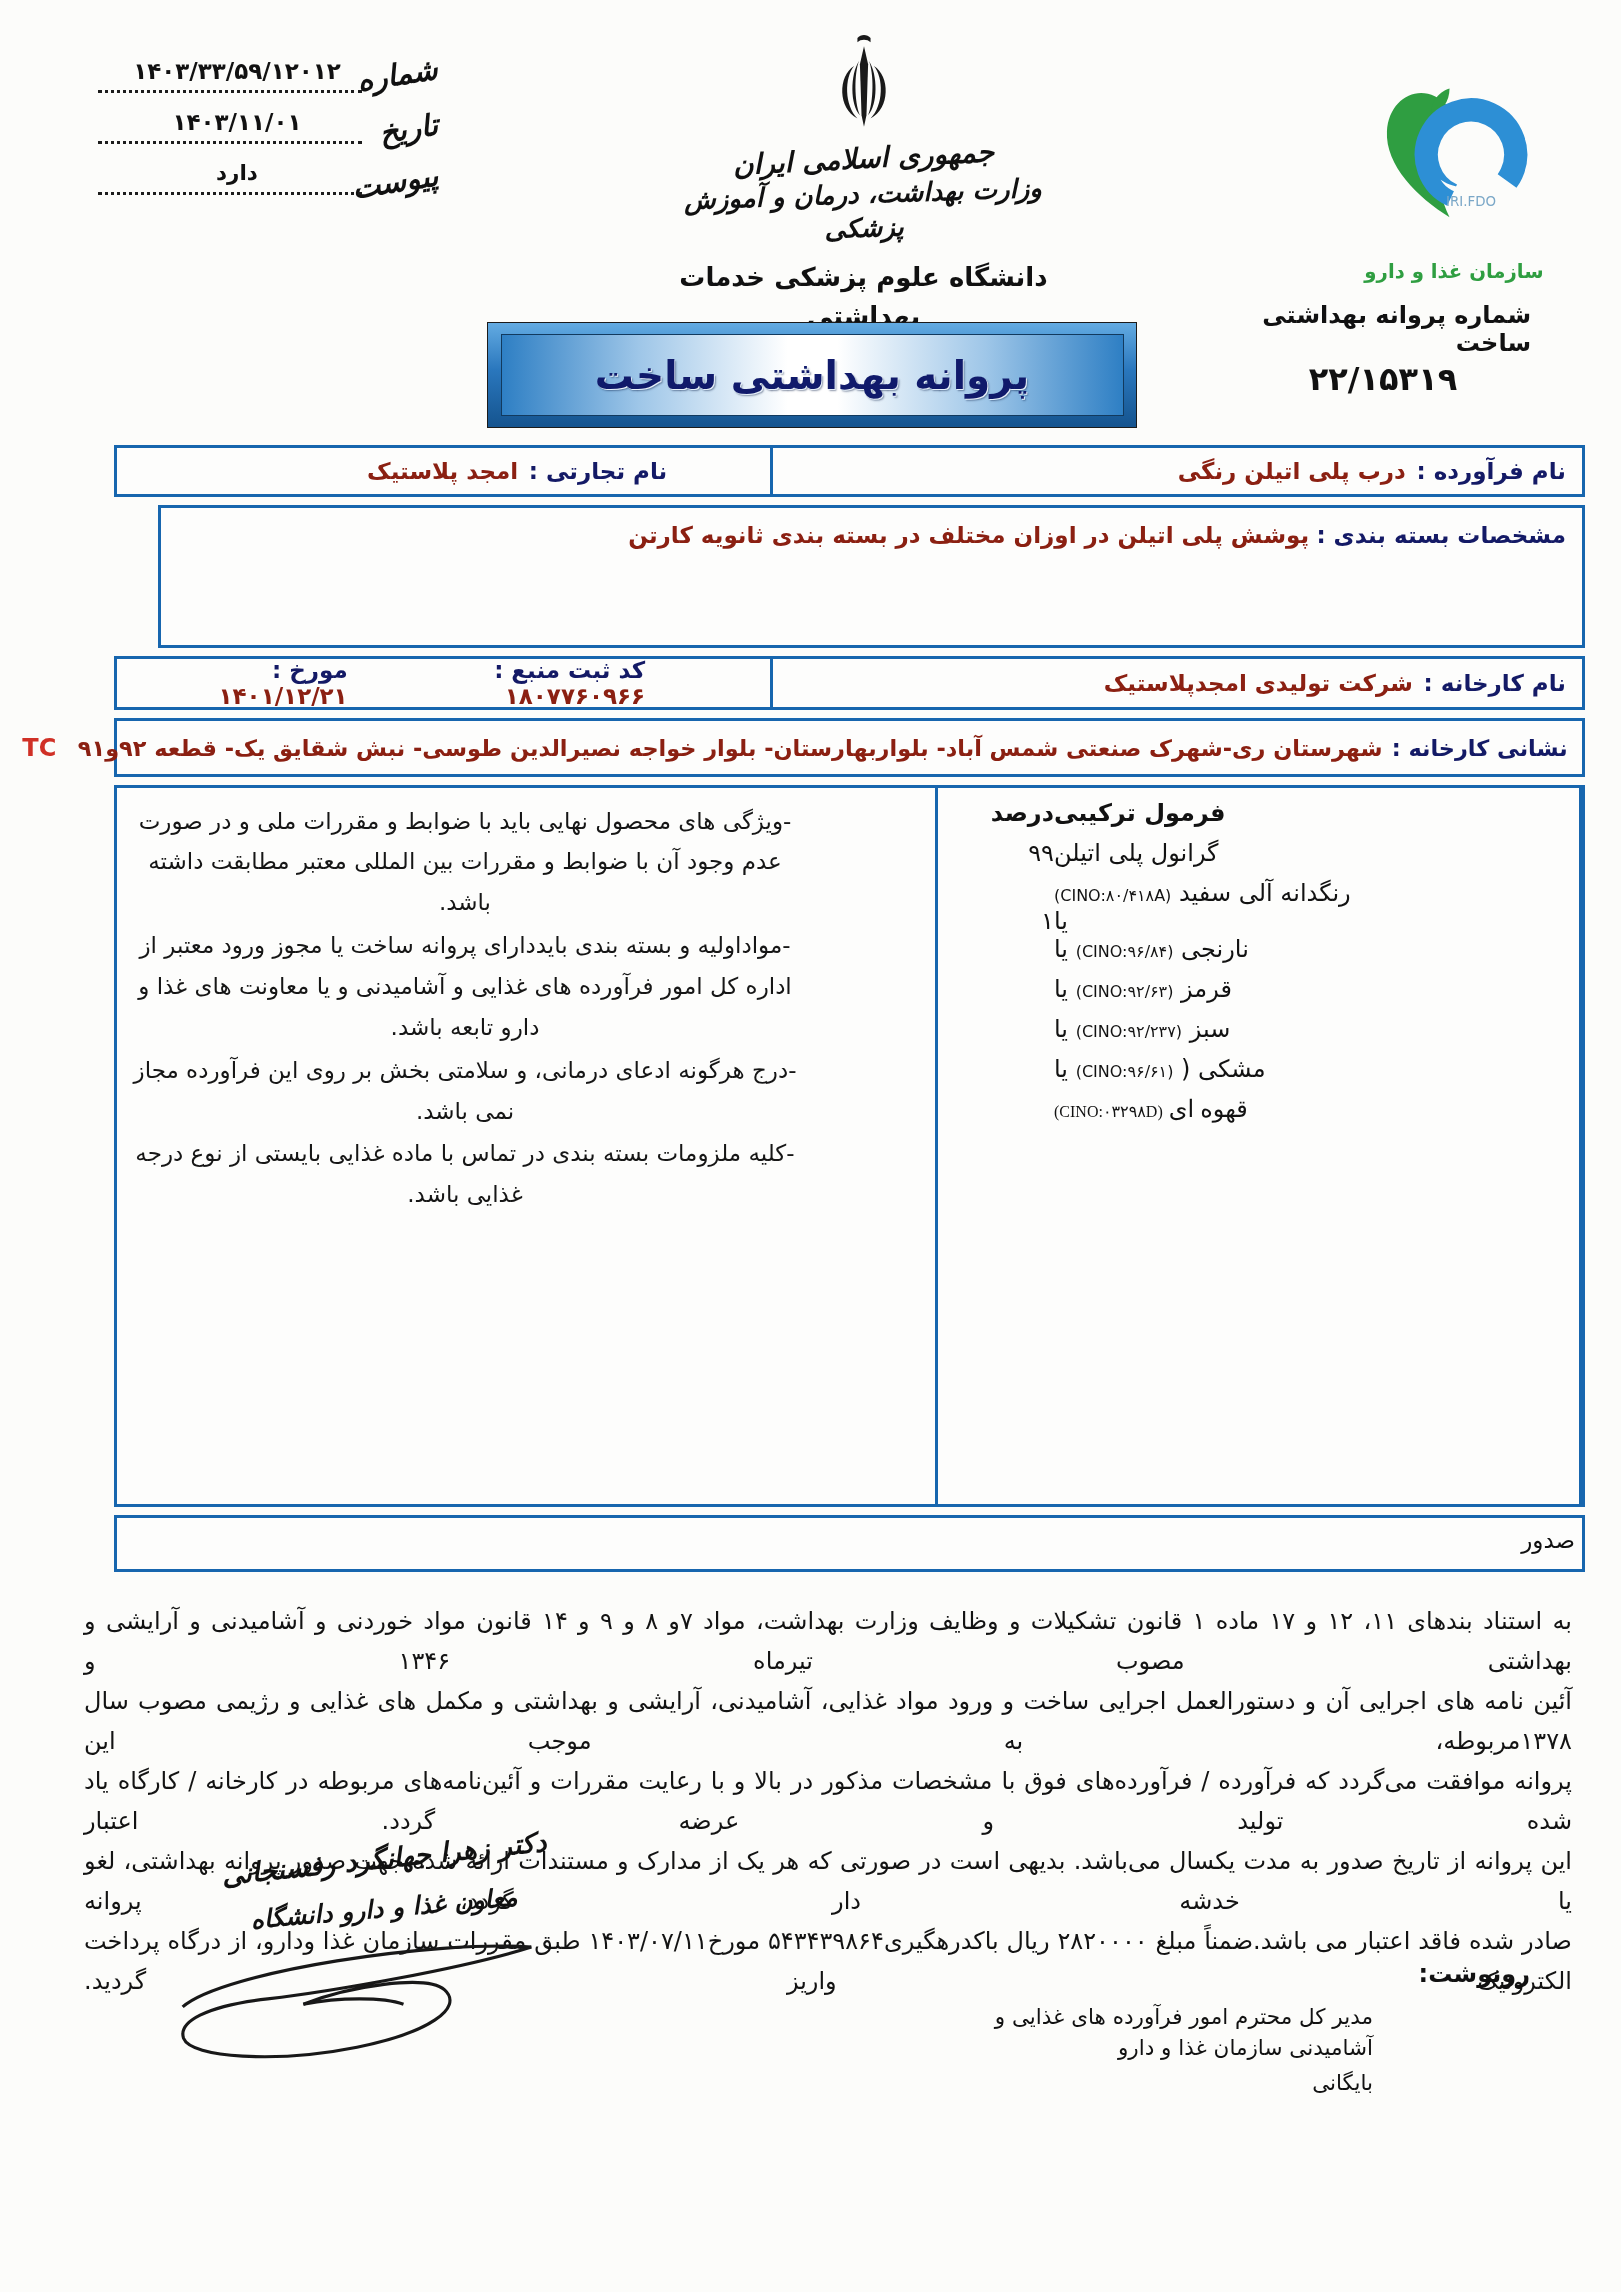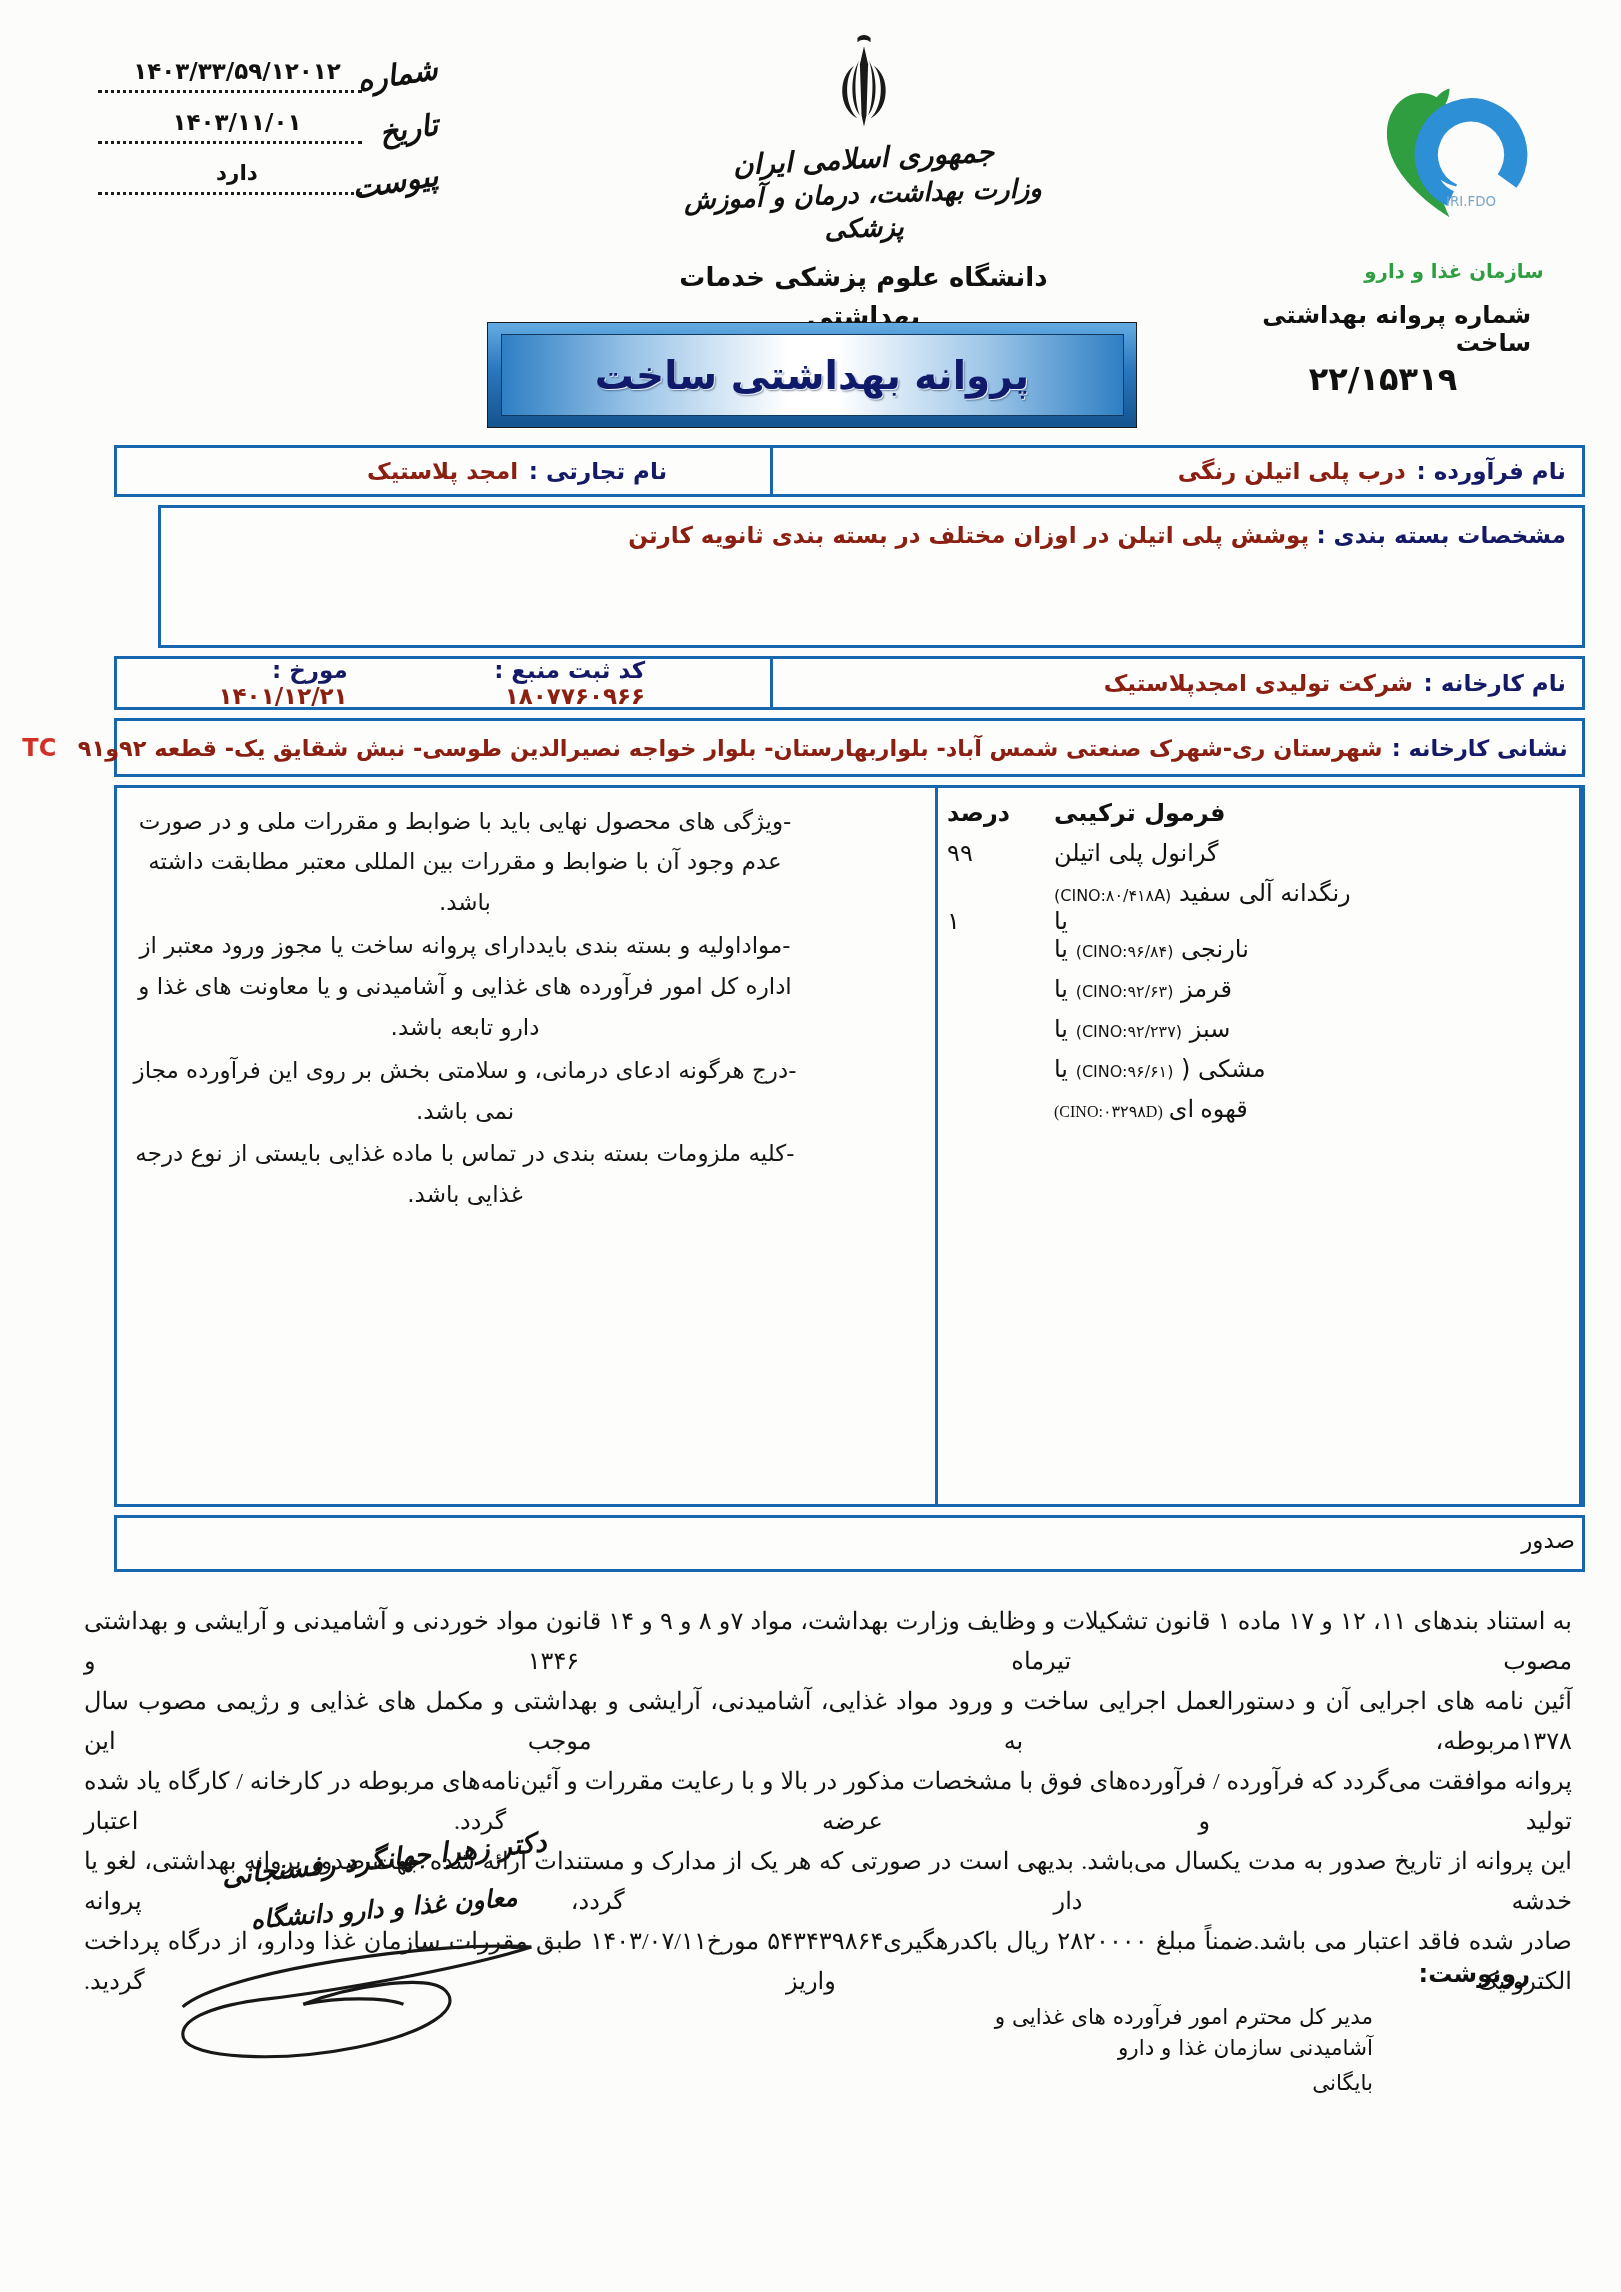"درصد" .f-pct { text-align: left -> right }
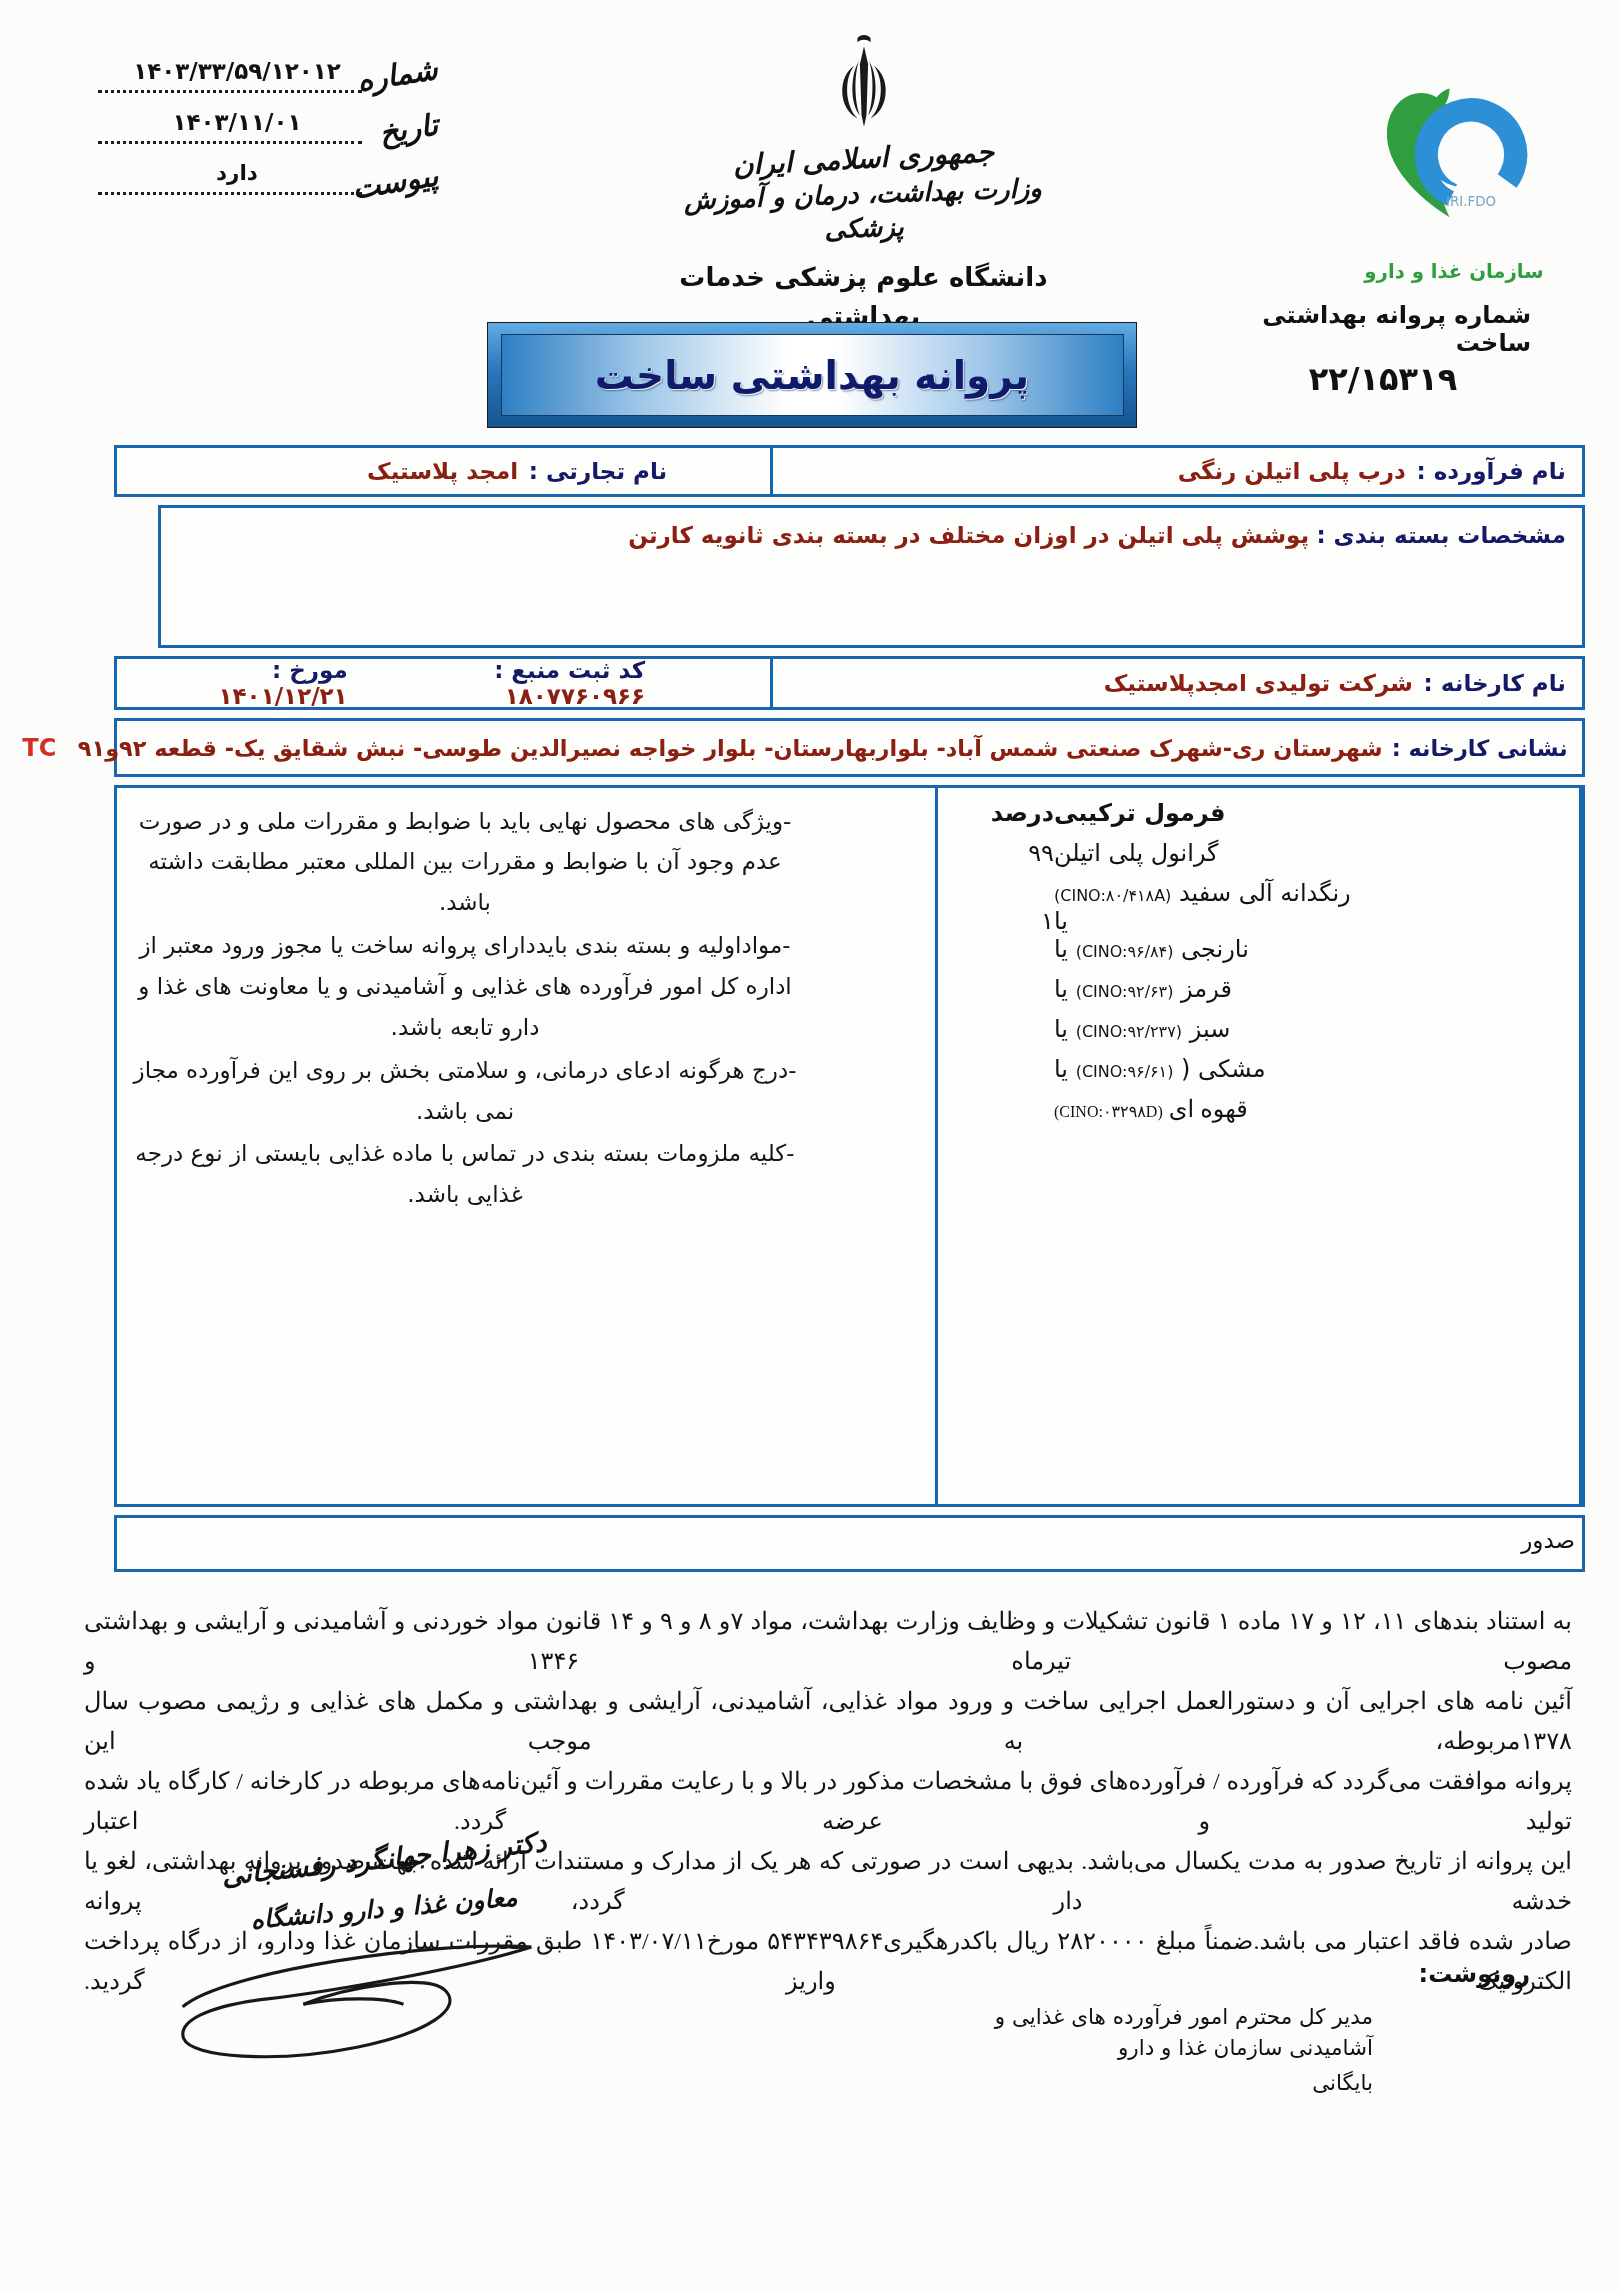"به استناد بندهای ۱۱، ۱۲" .legal { font-family: Liberation Serif, serif -> none }
